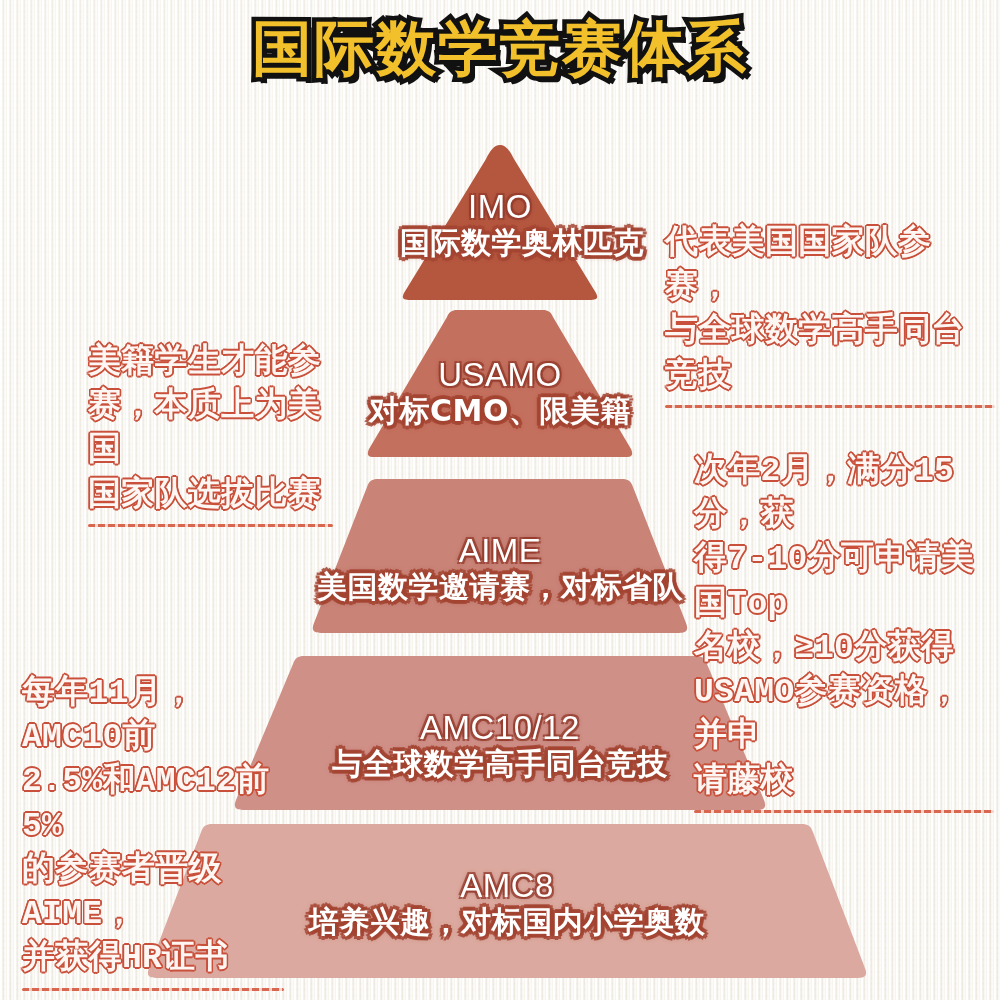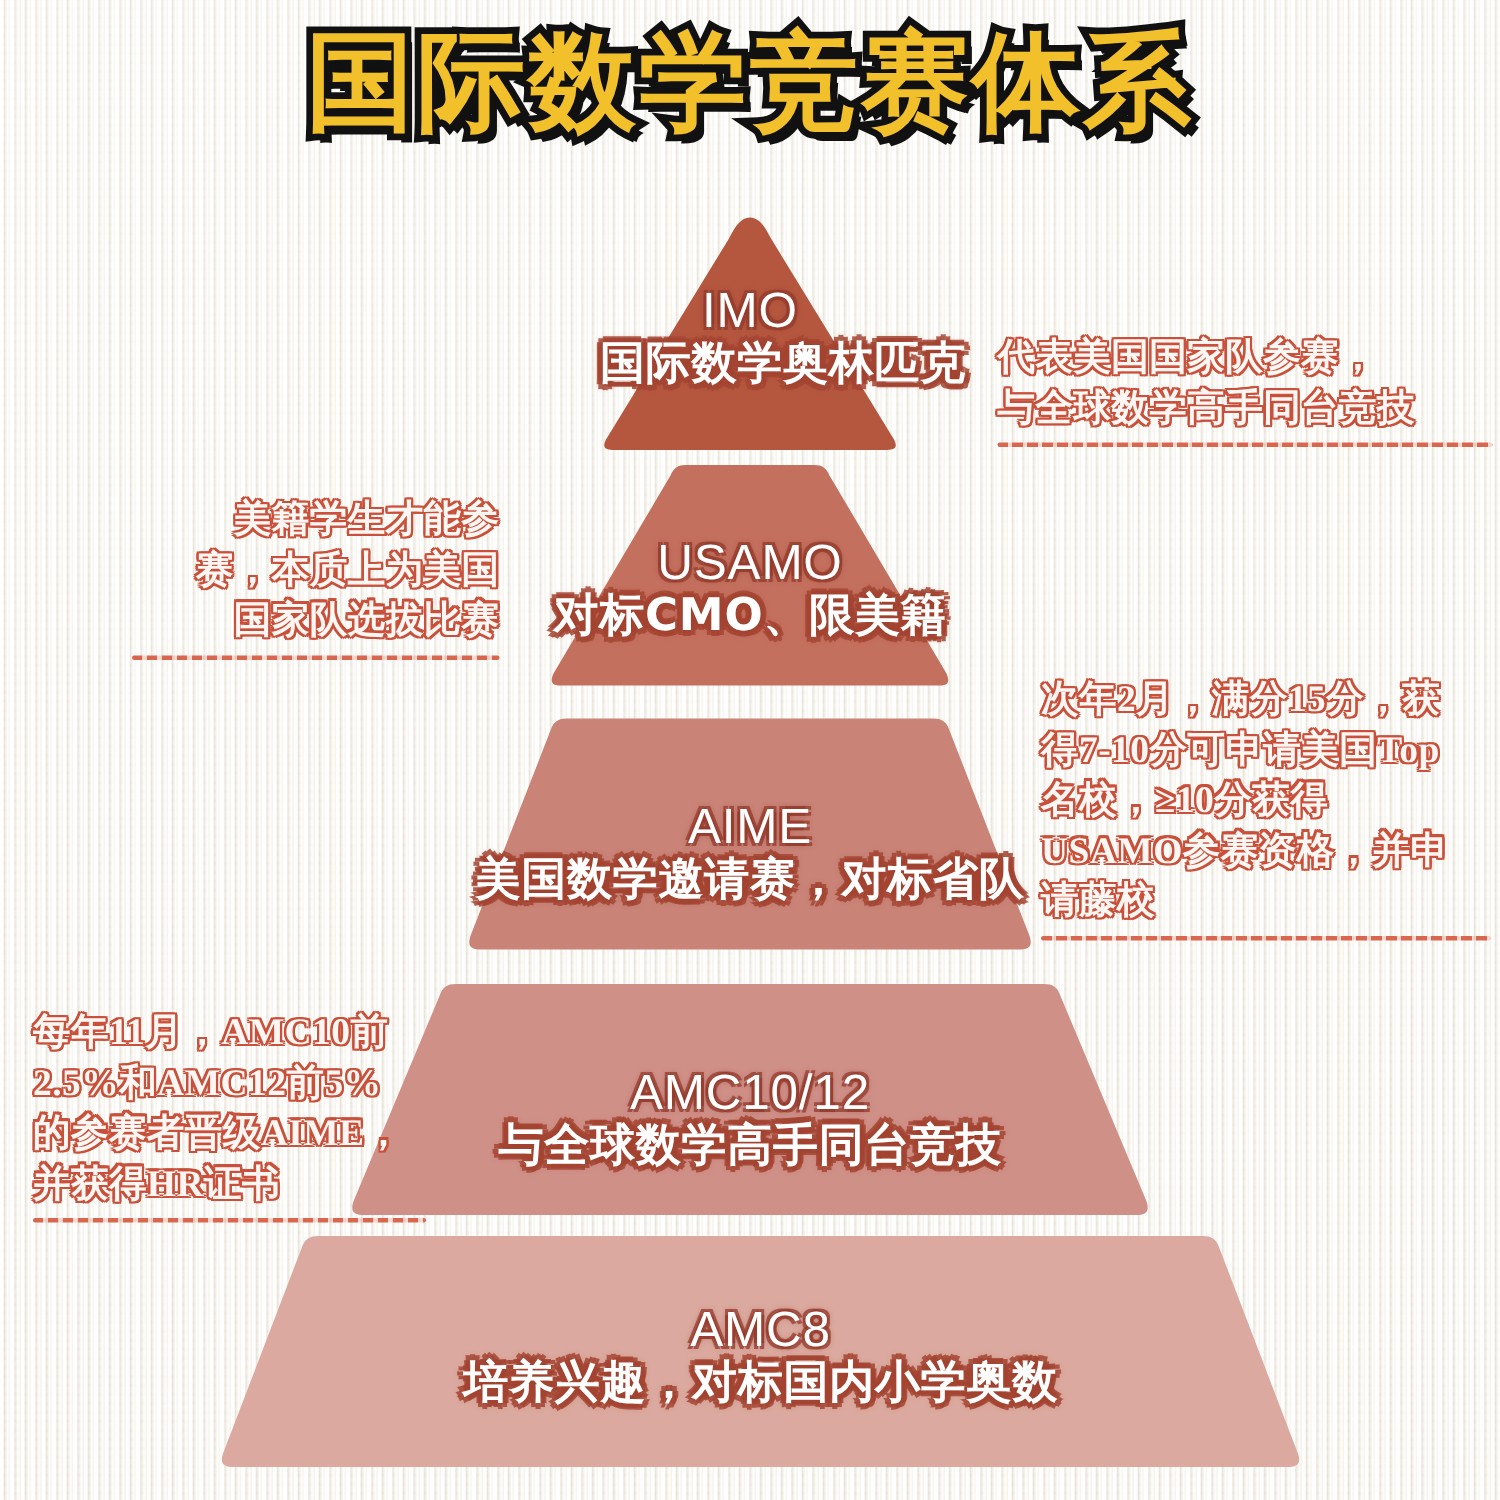"国际数学竞赛体系" #title { font-size: 72px -> 60px }
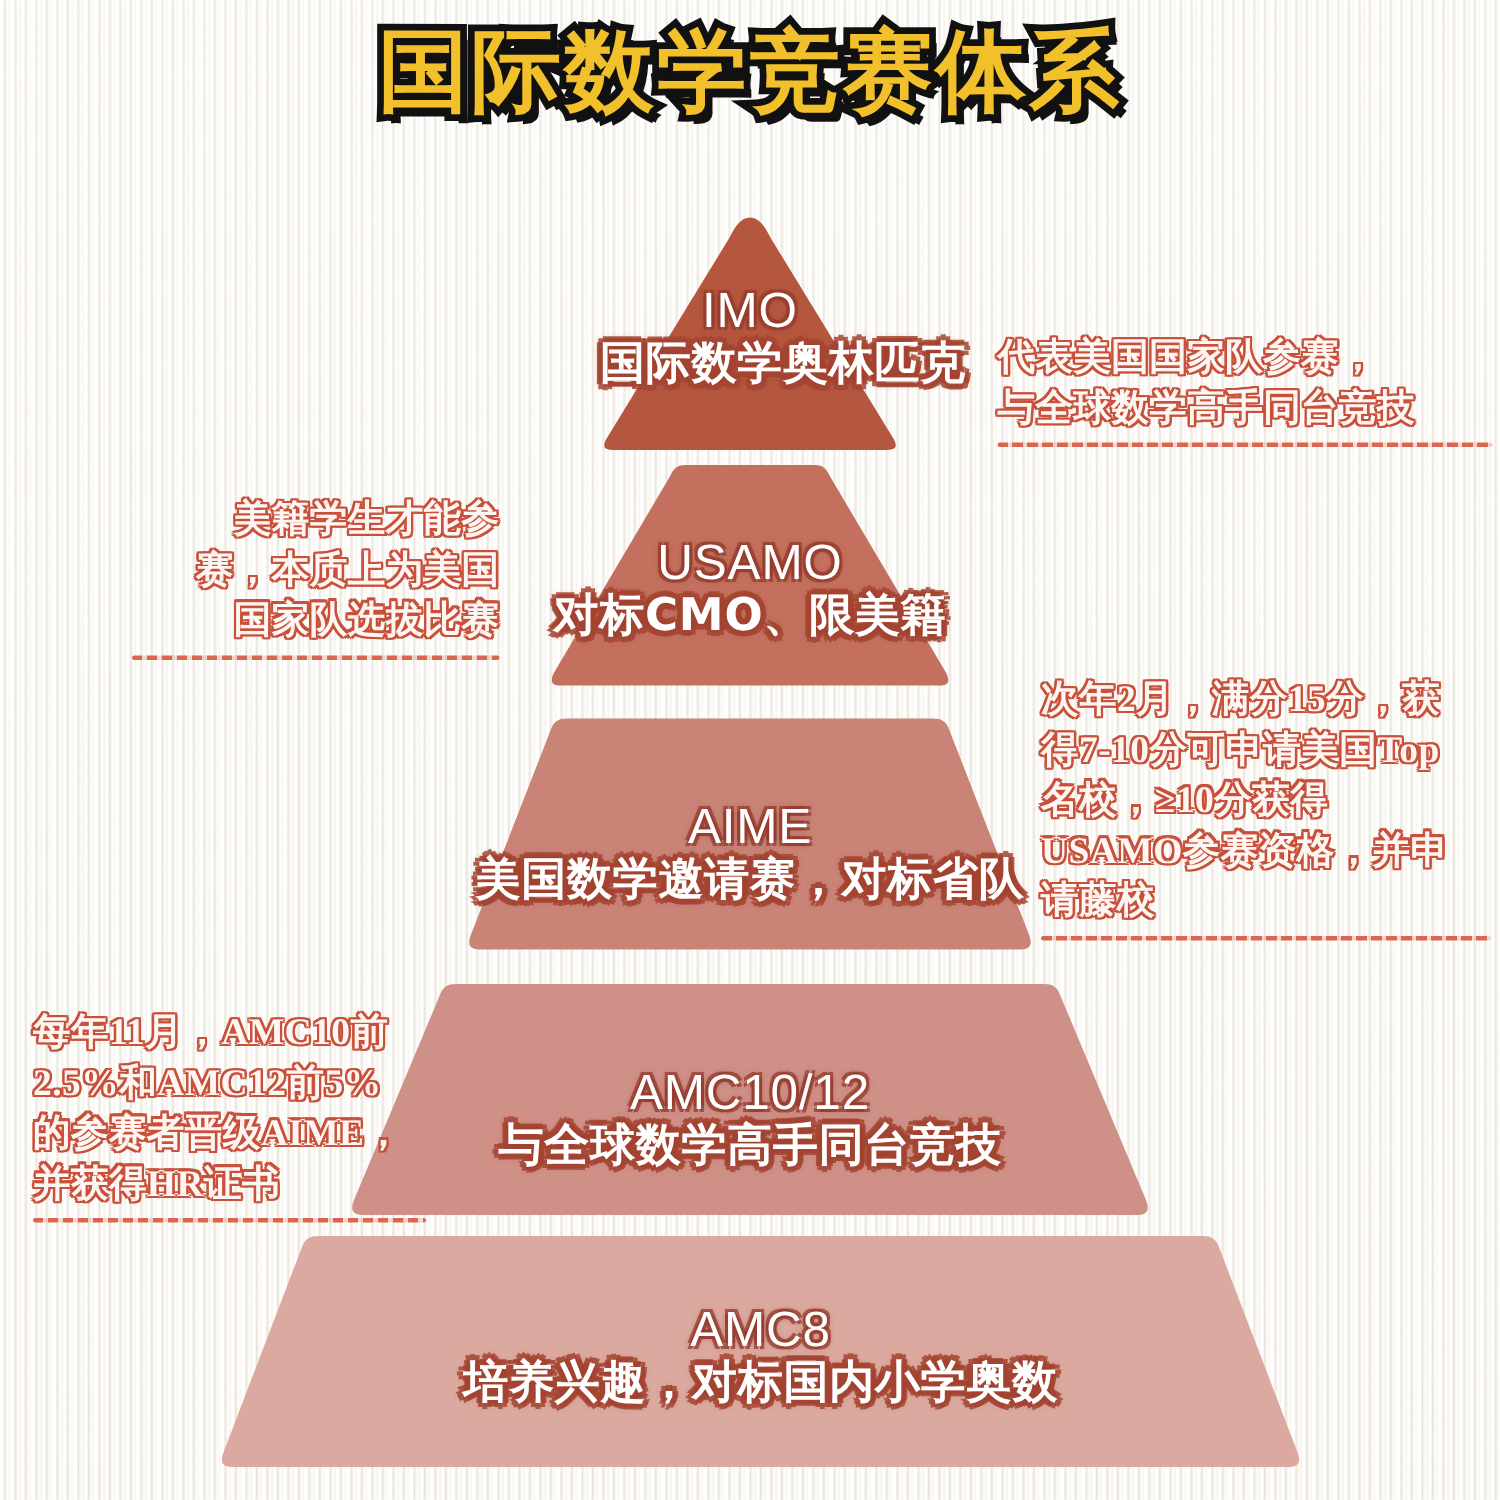"代表美国国家队参赛，" .annot { font-family: Liberation Serif, serif -> Liberation Mono, monospace; font-size: 25px -> 33px }
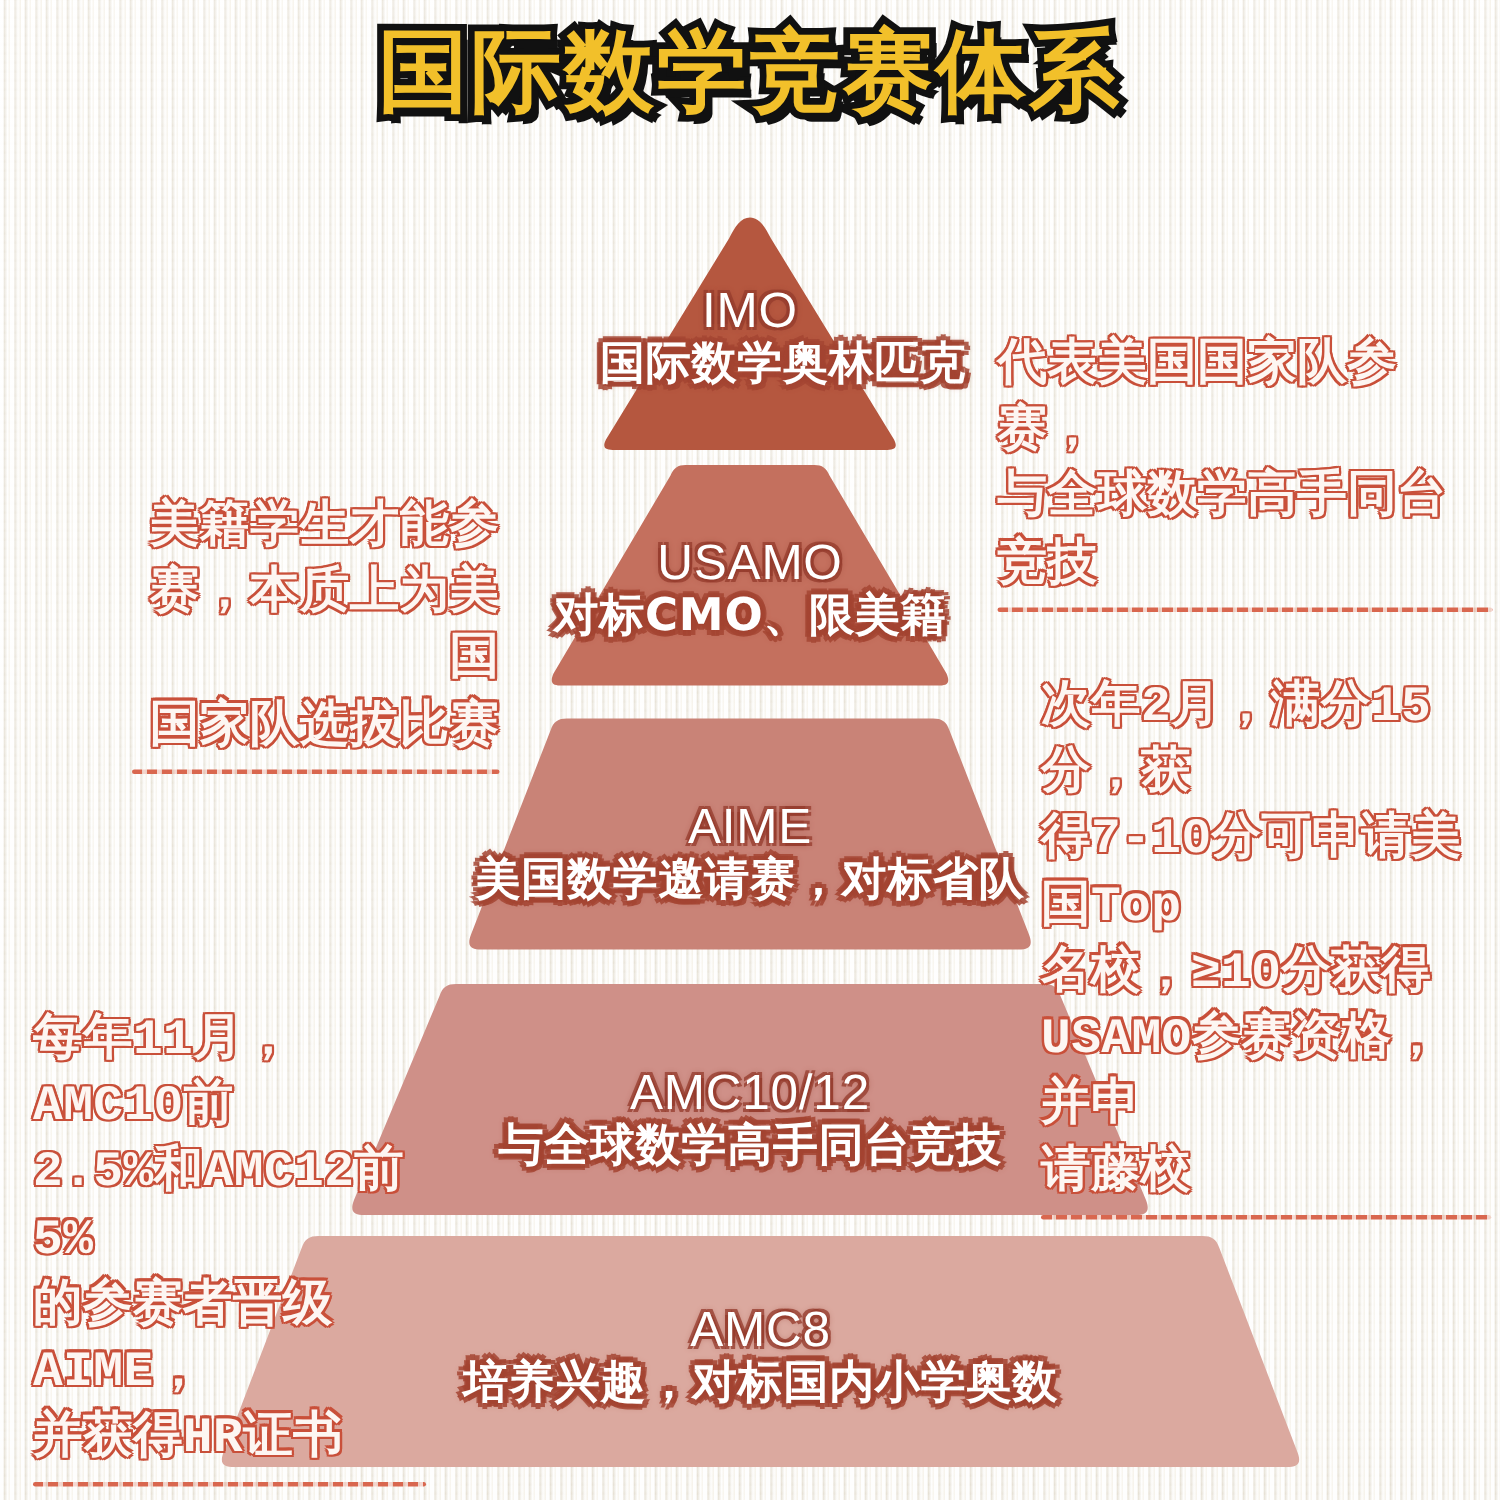"美籍学生才能参" #annot-usamo { text-align: right -> none; top: 330px -> 341px }
